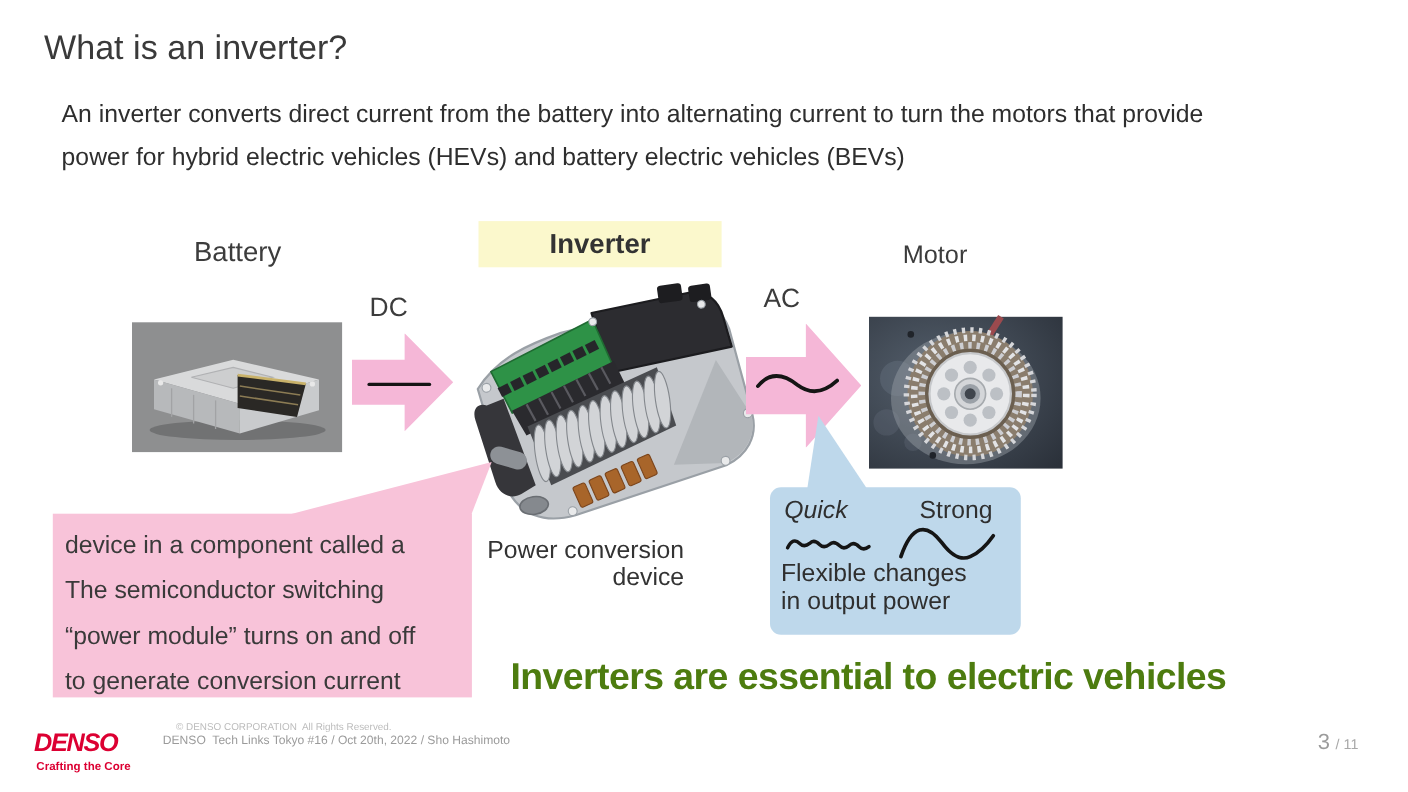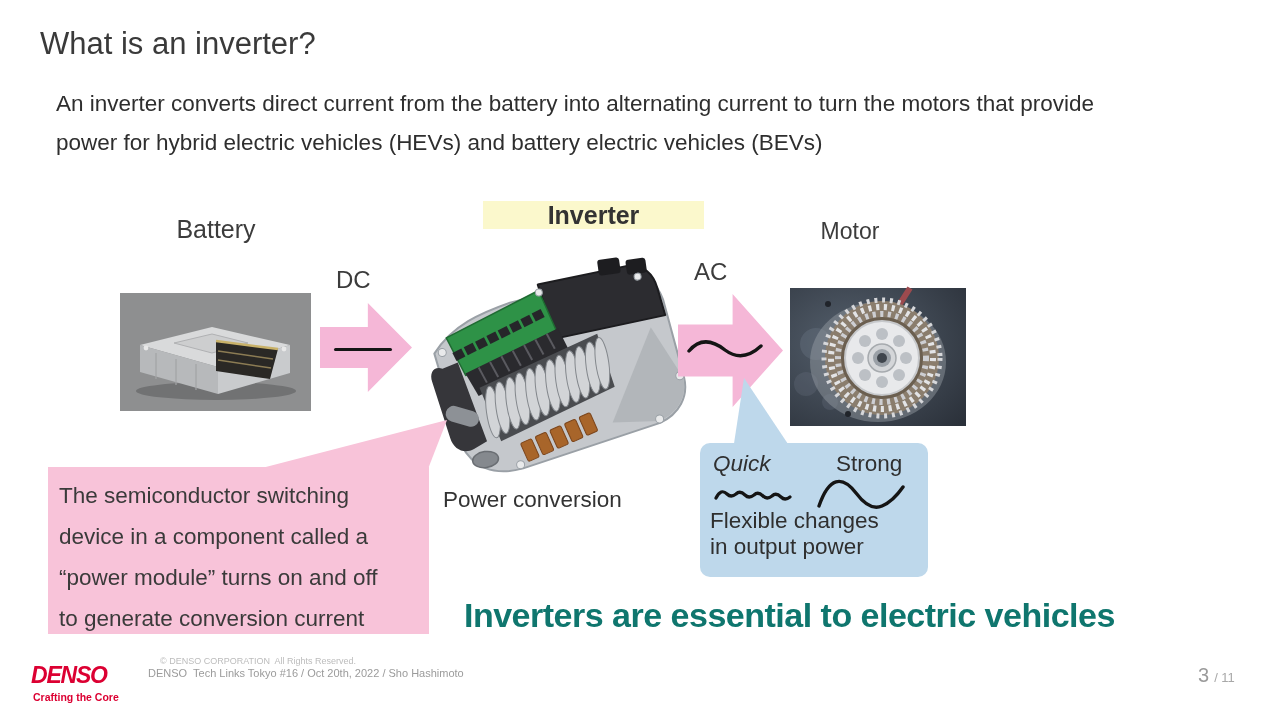"Inverter" #inverter-badge { height: 28px -> 42px; margin-left: 48px -> none }
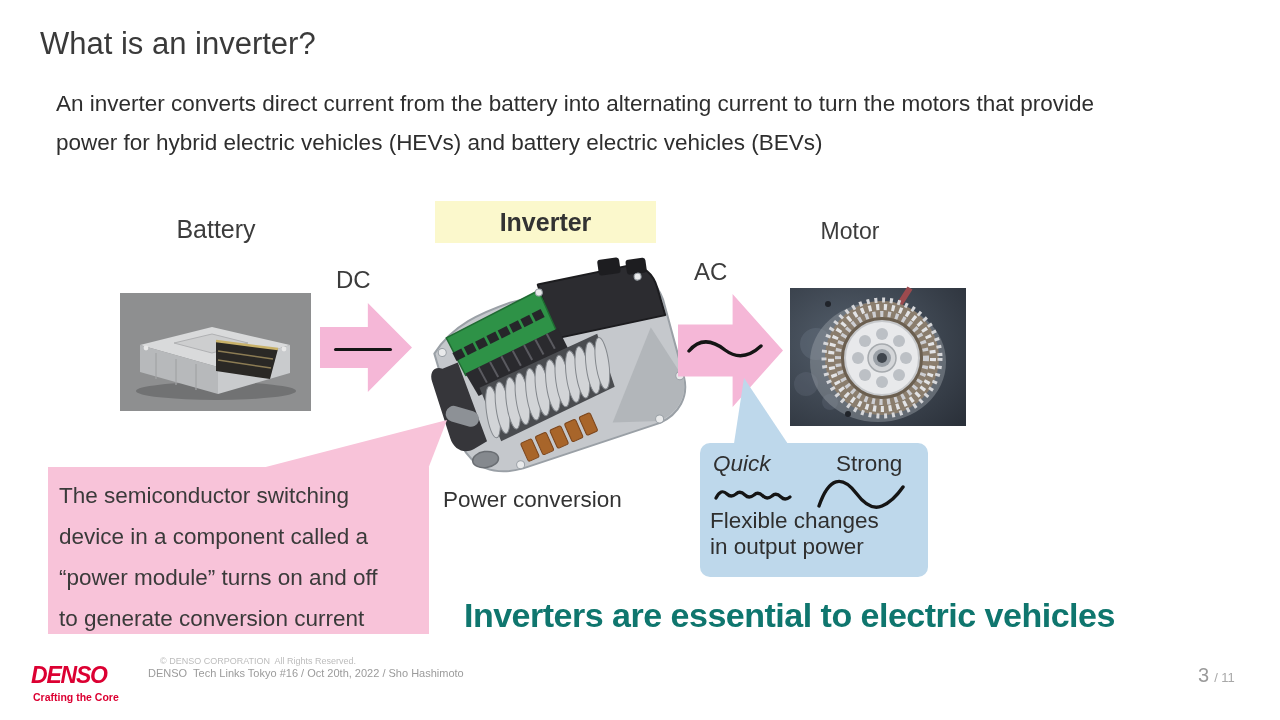"The semiconductor switching" div { order: before "device in a component called" -> after "device in a component called" }
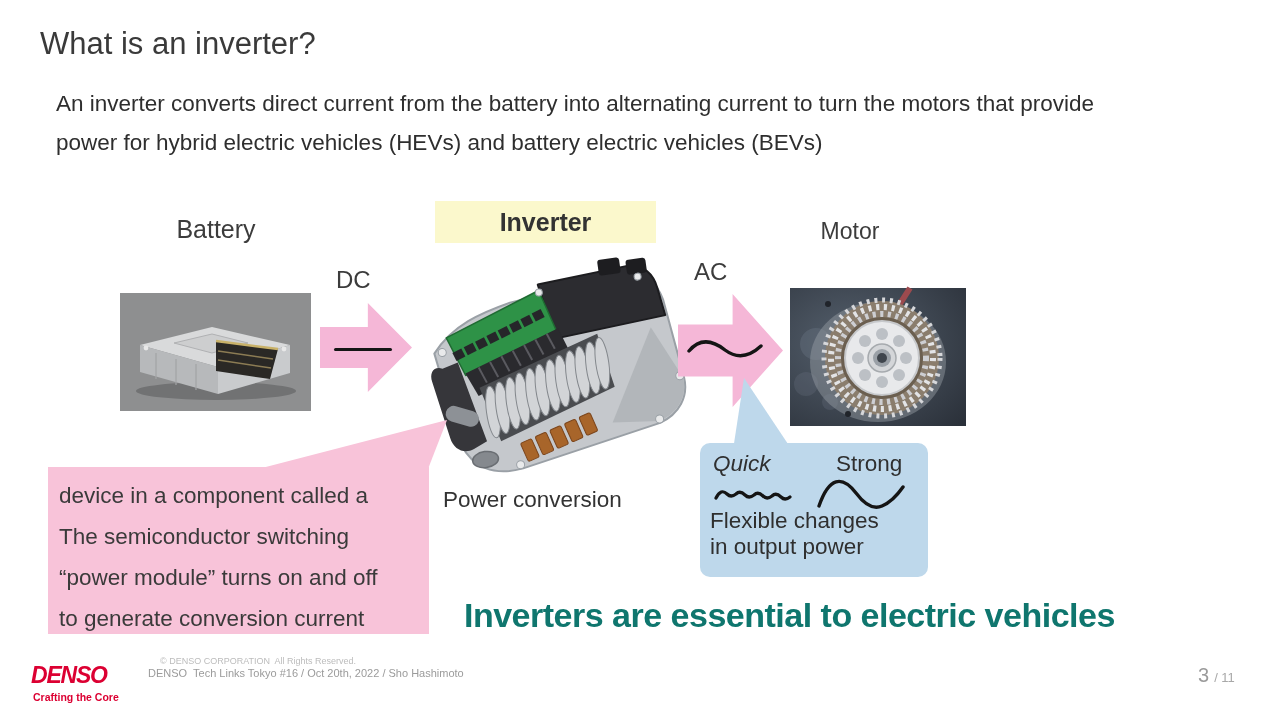"device" div { html: none -> <div>device</div> }
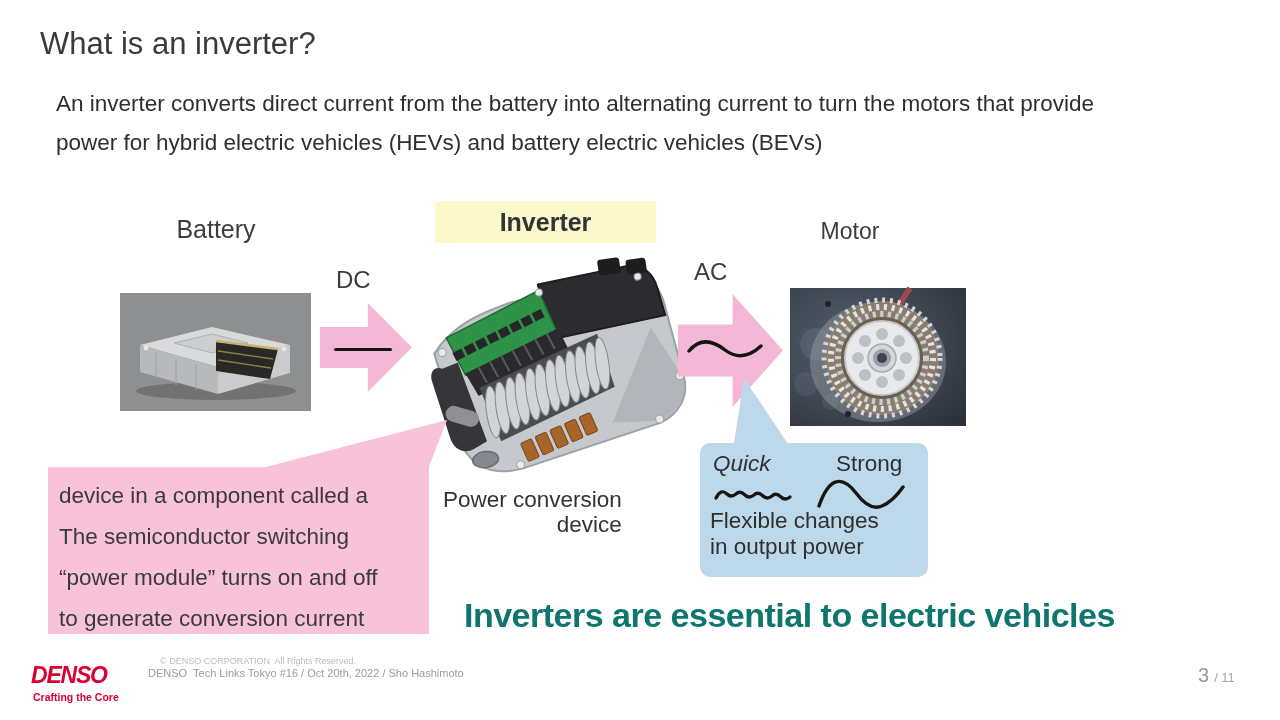"Inverters are essential to electric" #headline { color: #0f766e -> #4d7c0f }
